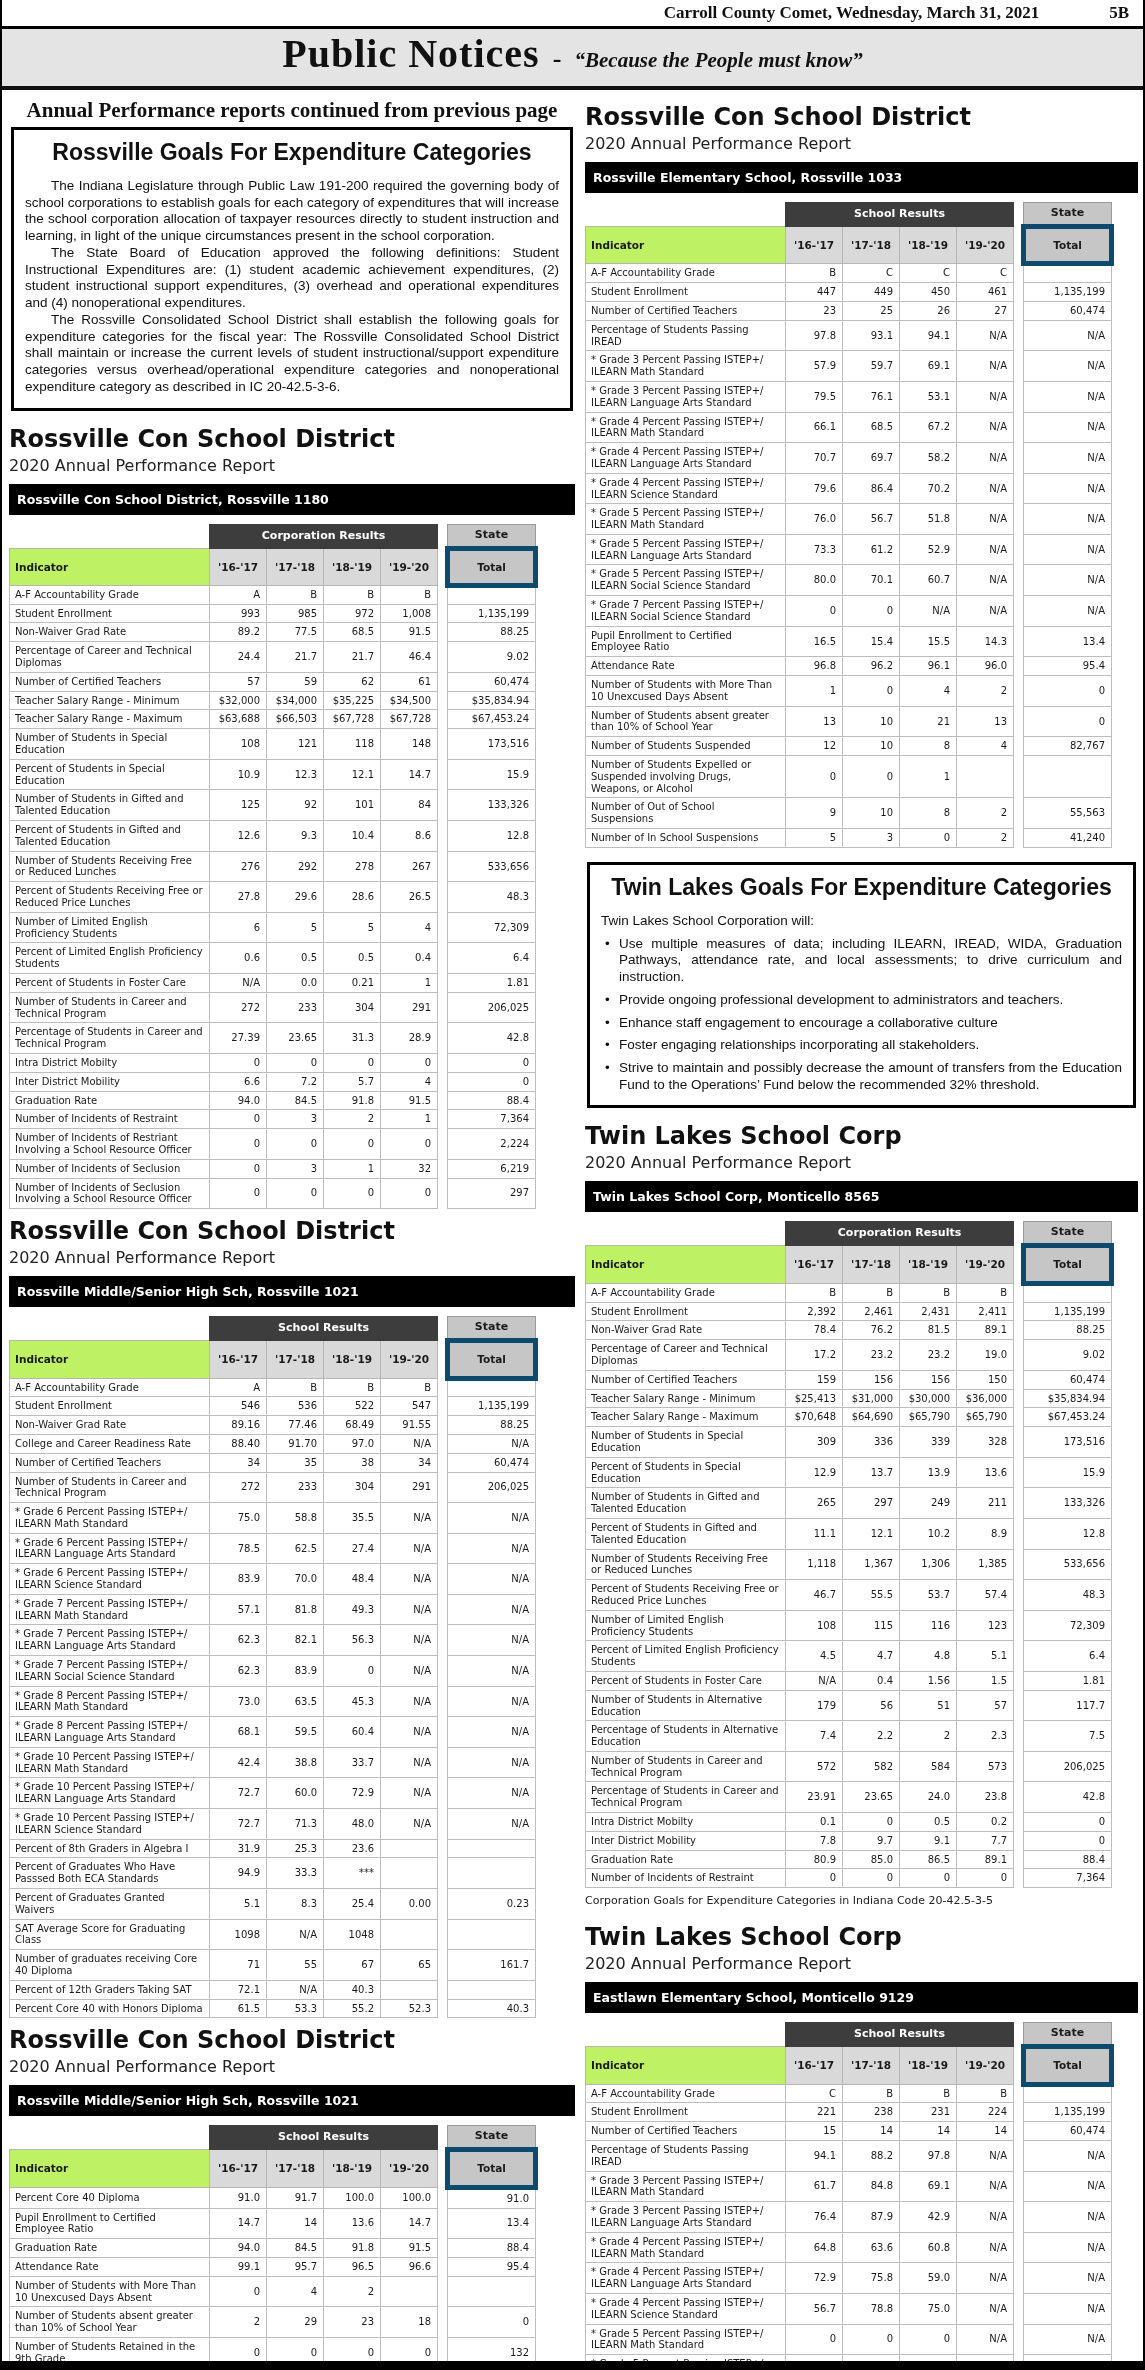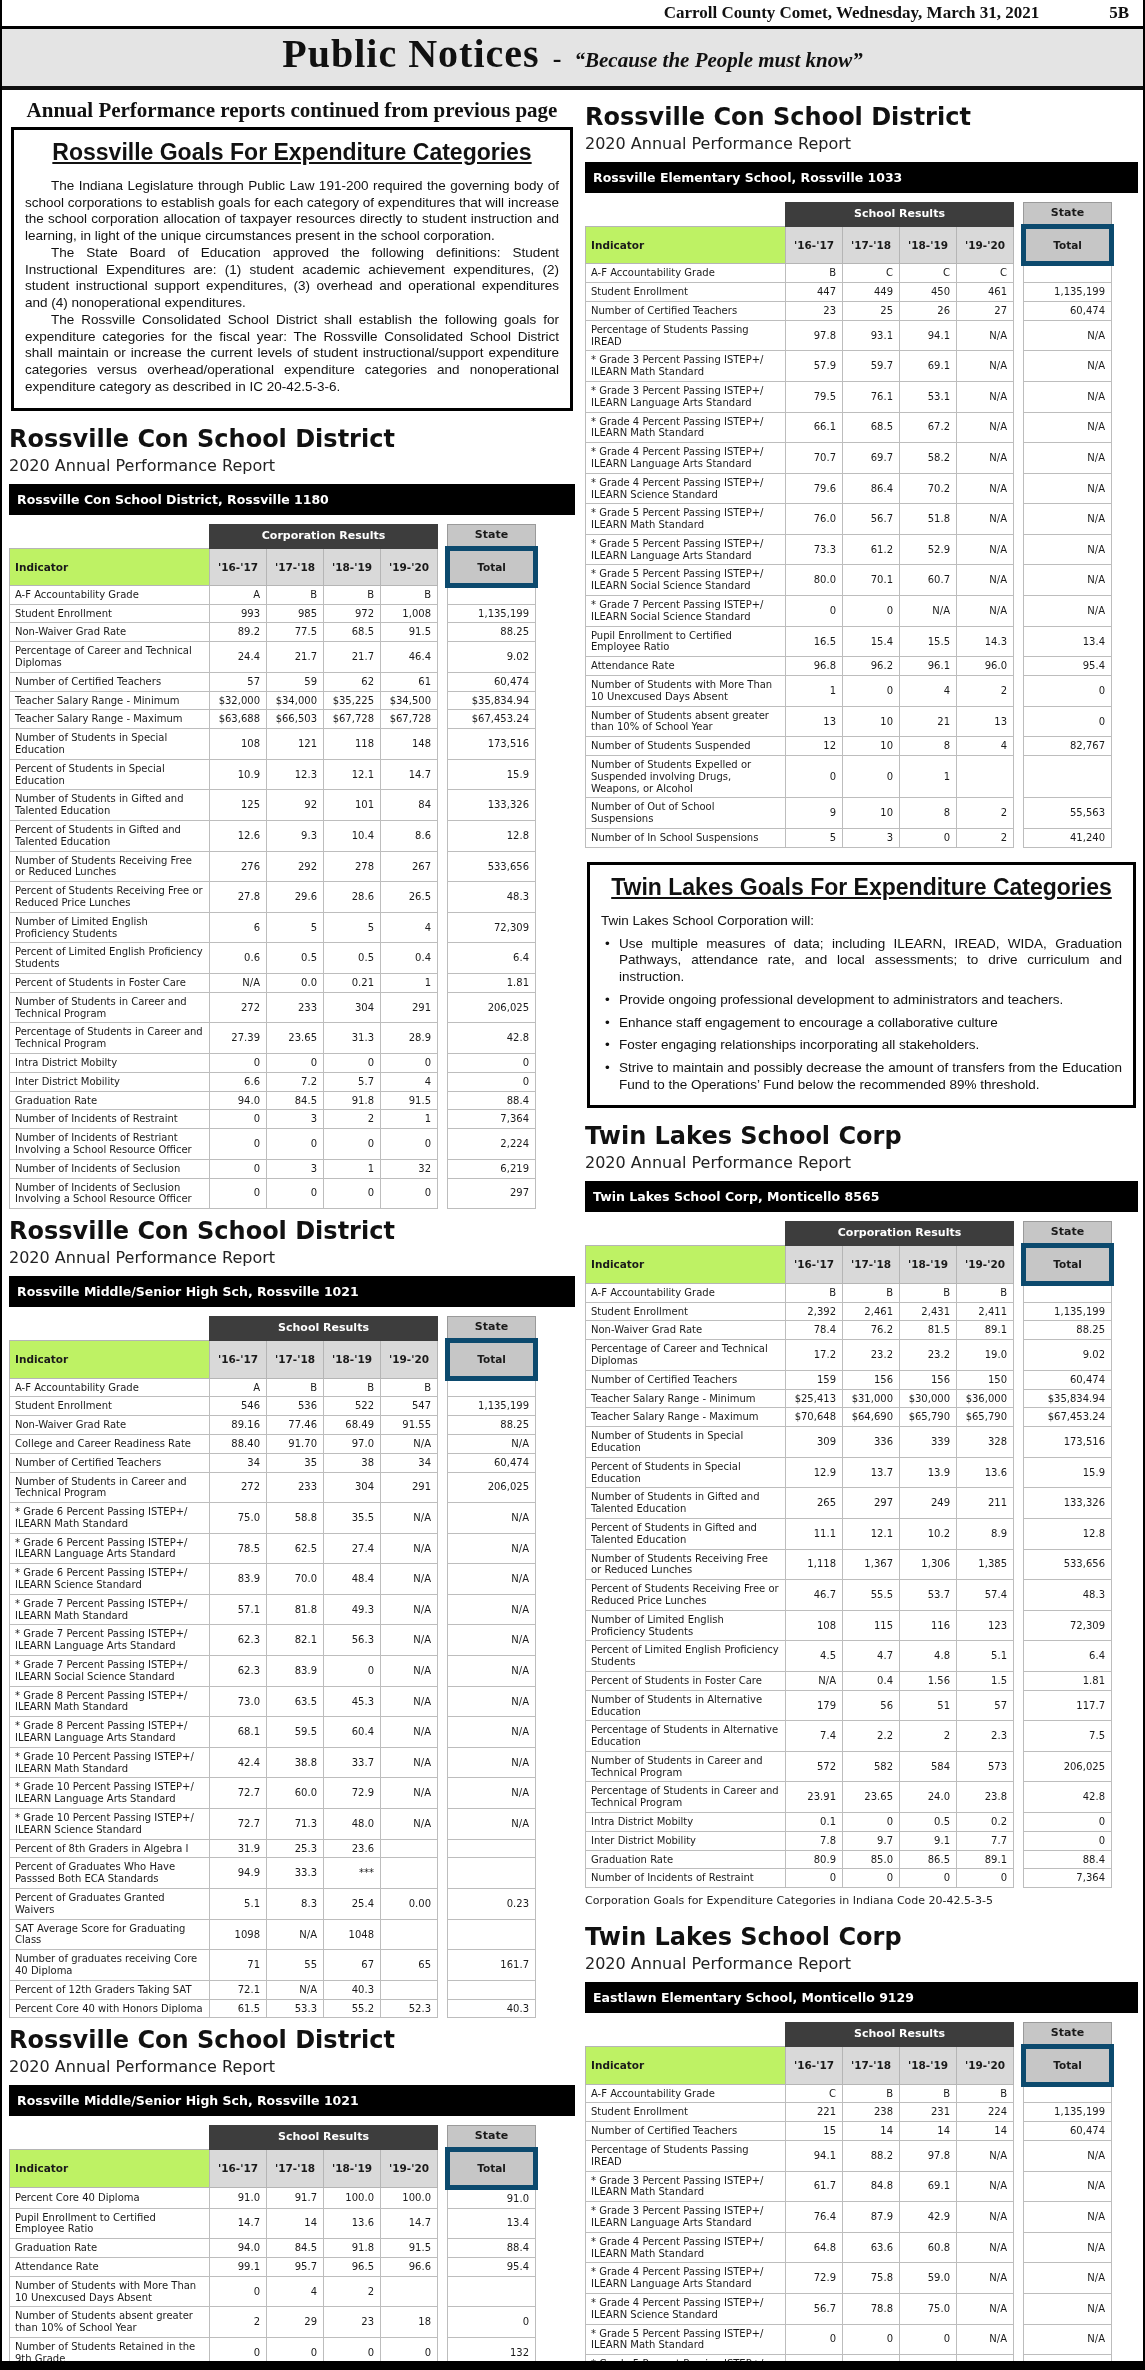"Rossville Goals For Expenditure" .goals h2 { text-decoration: underline -> none }
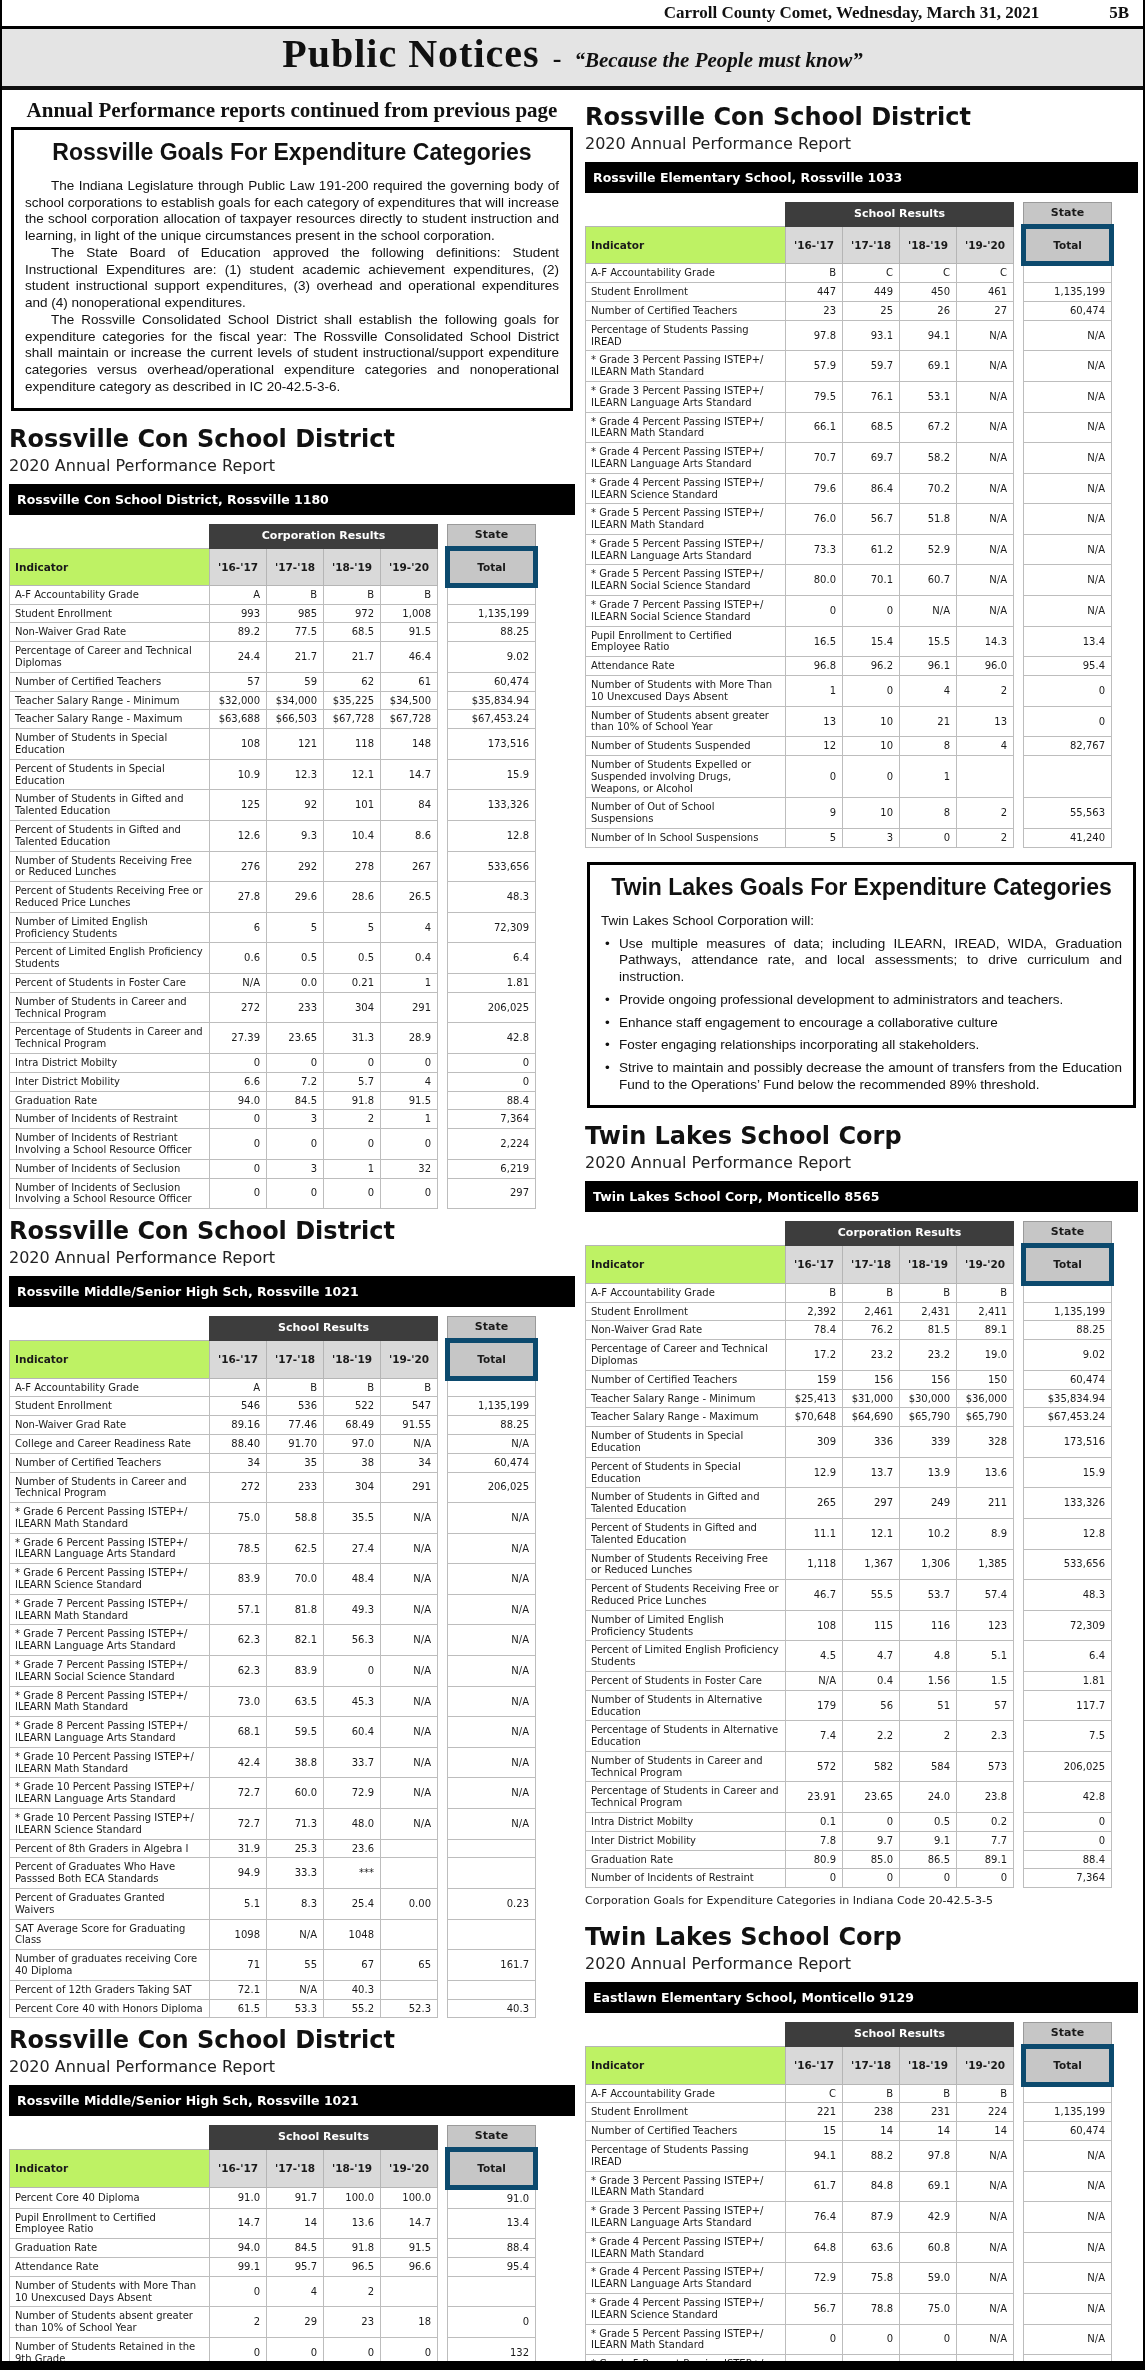"Strive to maintain and possibly" li { text: 89% -> 32% }
